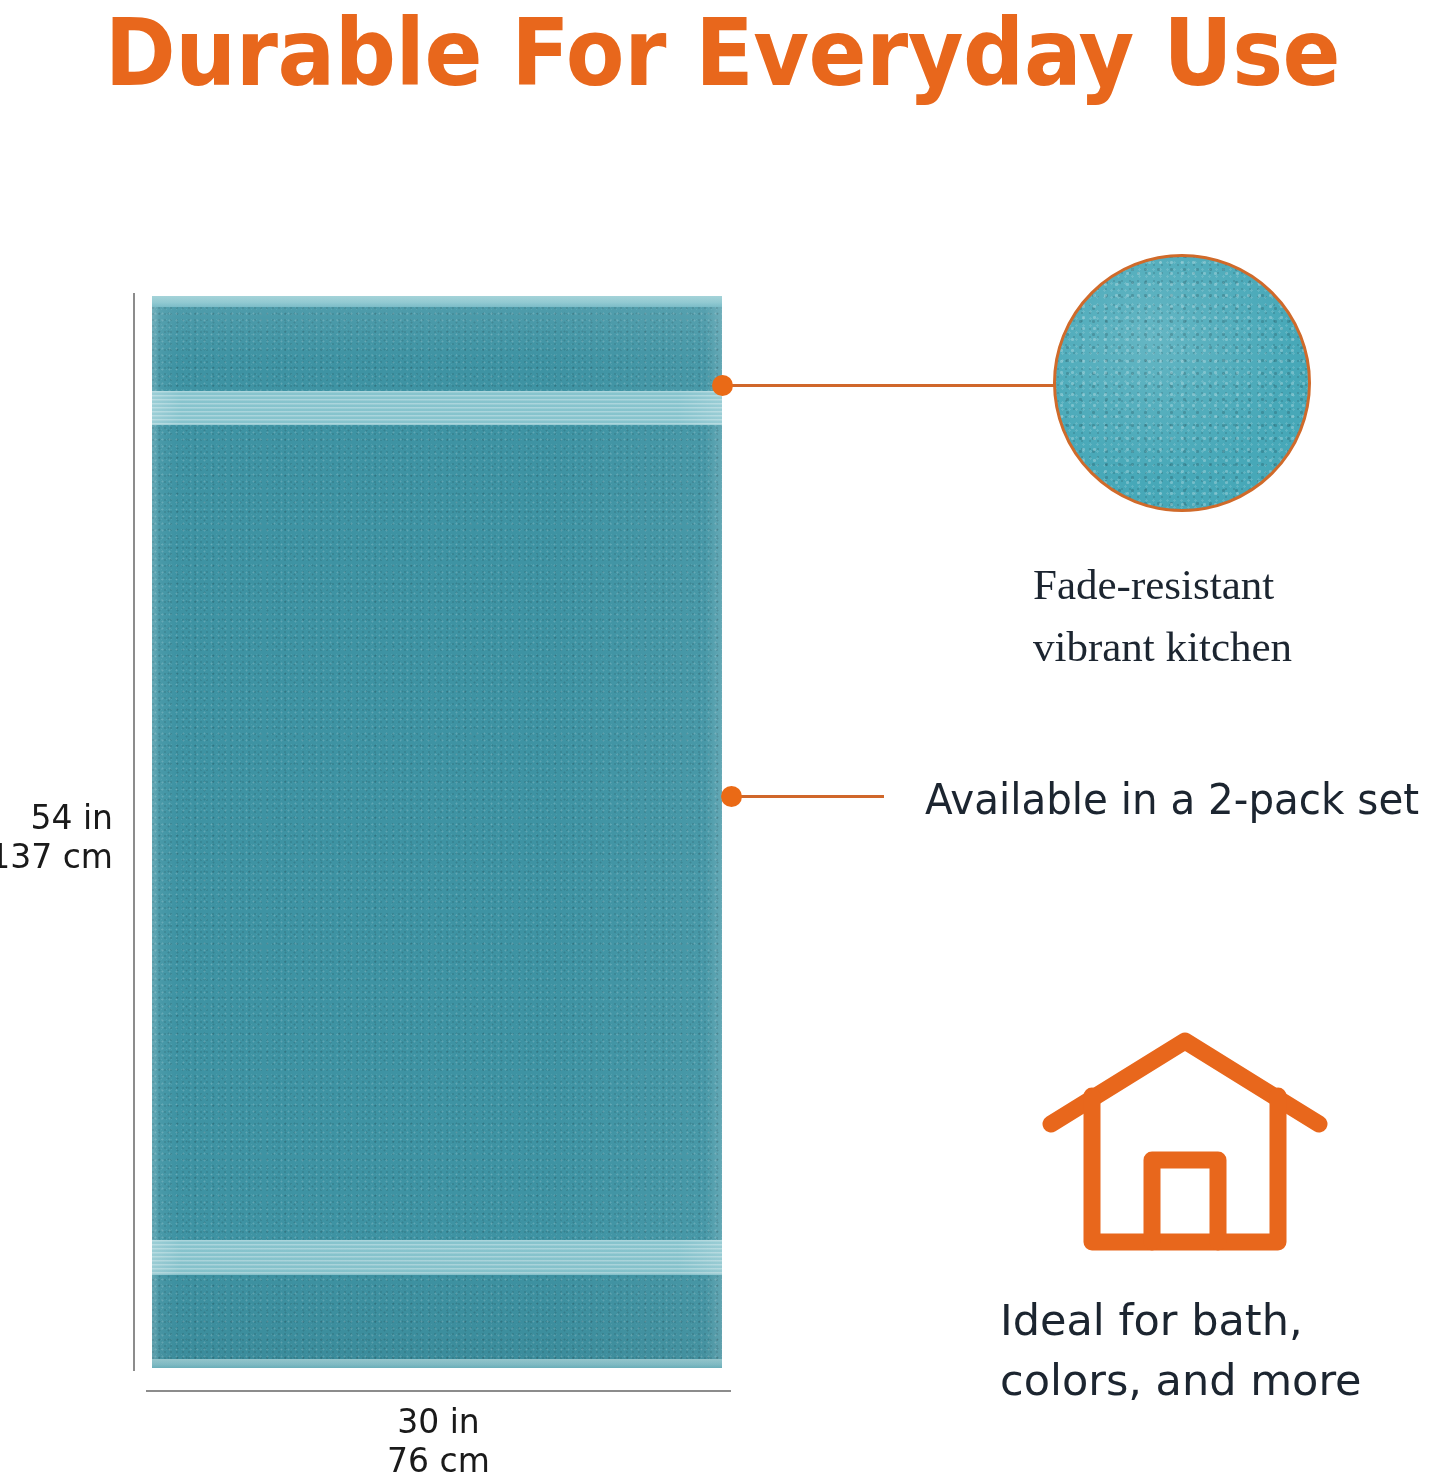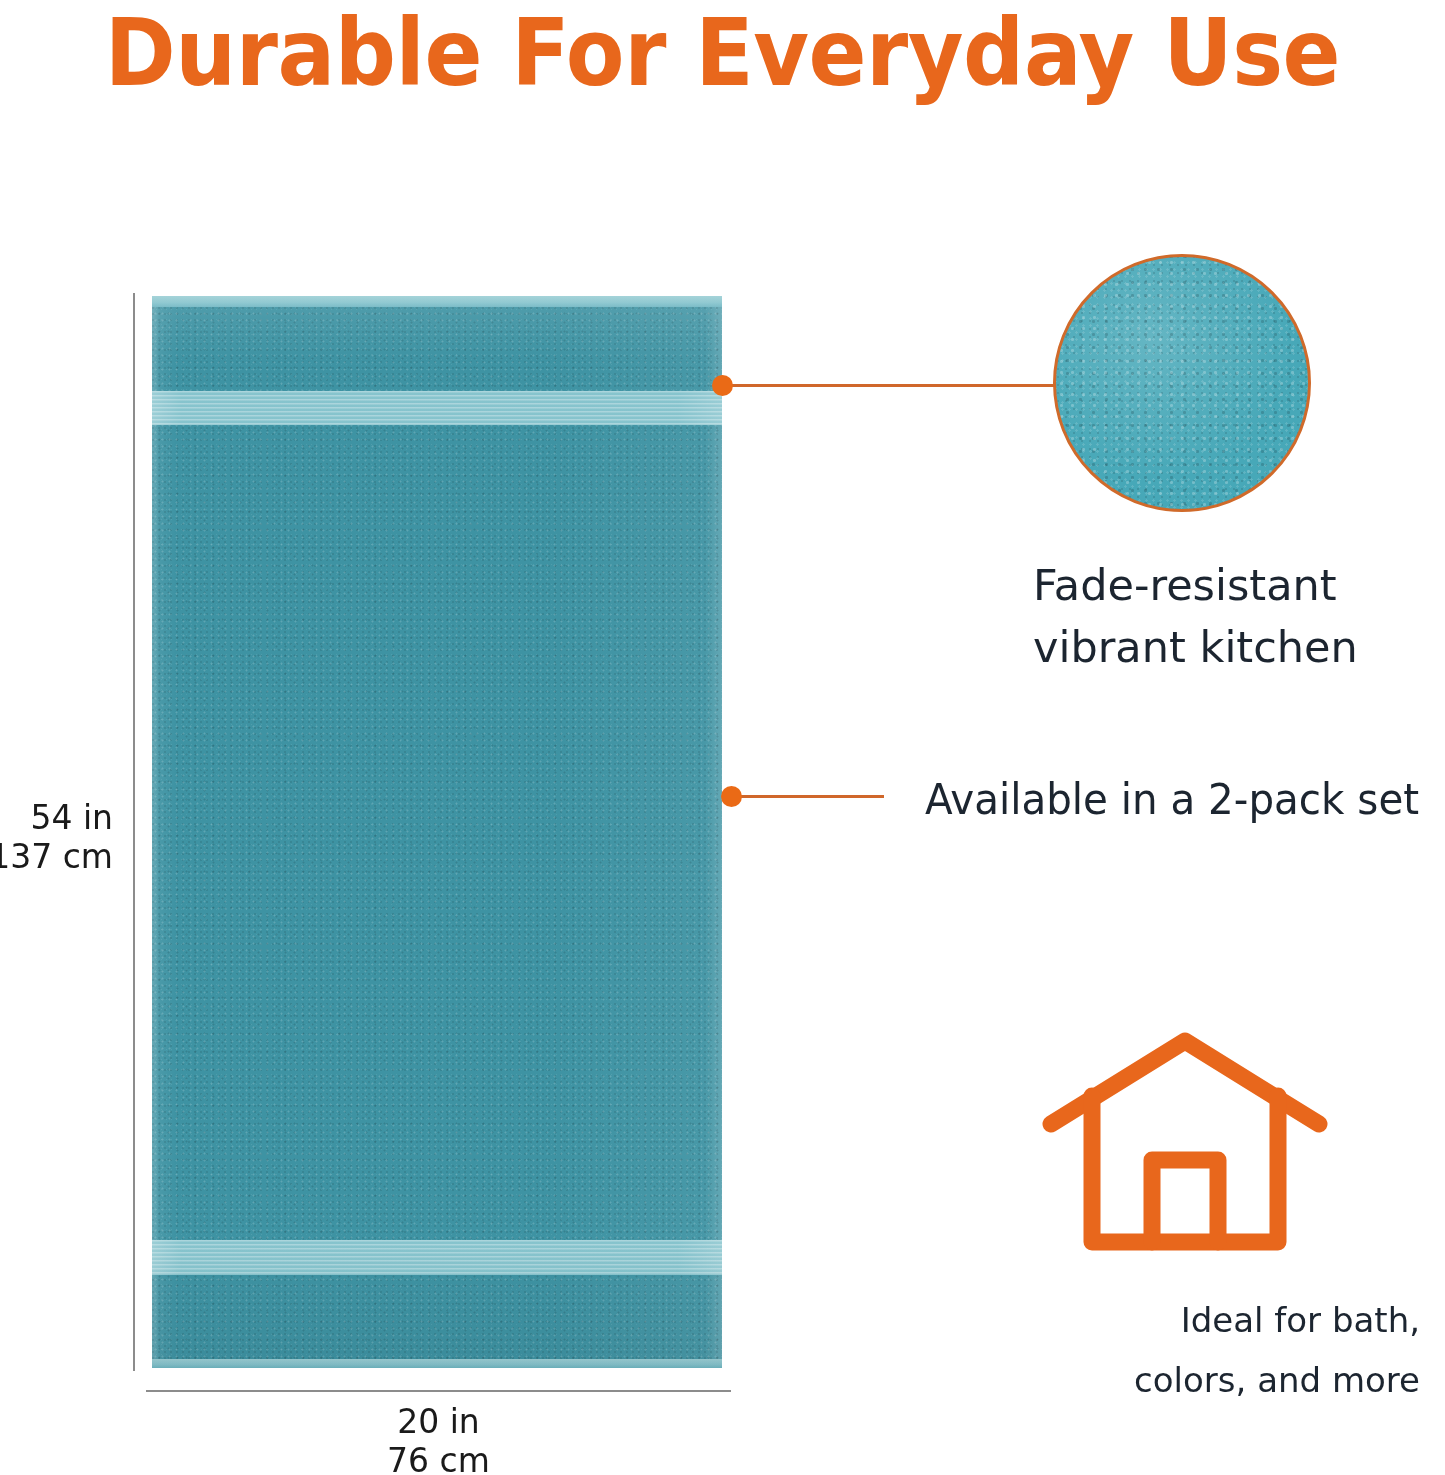"Fade-resistant" #feature-fade { font-family: none -> Liberation Serif, serif }
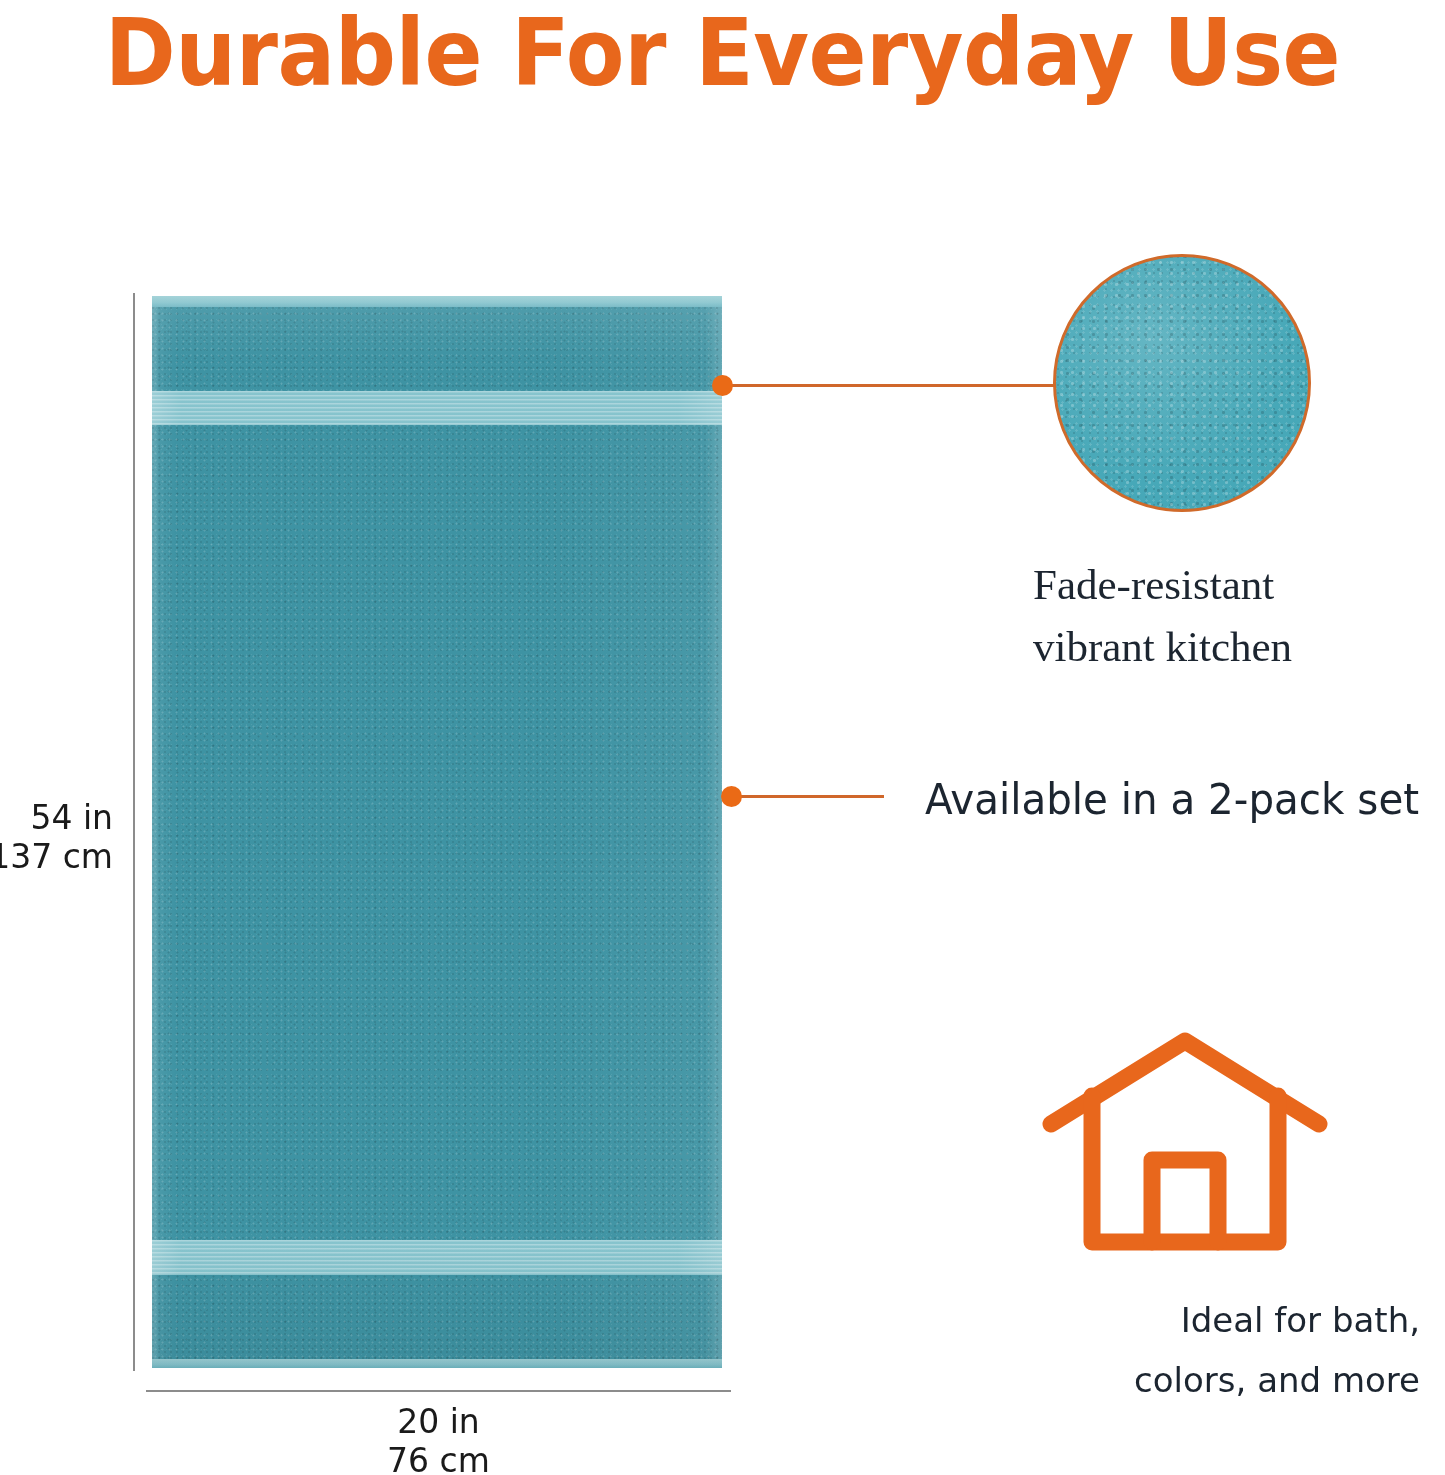"Ideal for bath," #feature-use { font-size: 34px -> 43px; text-align: right -> left }
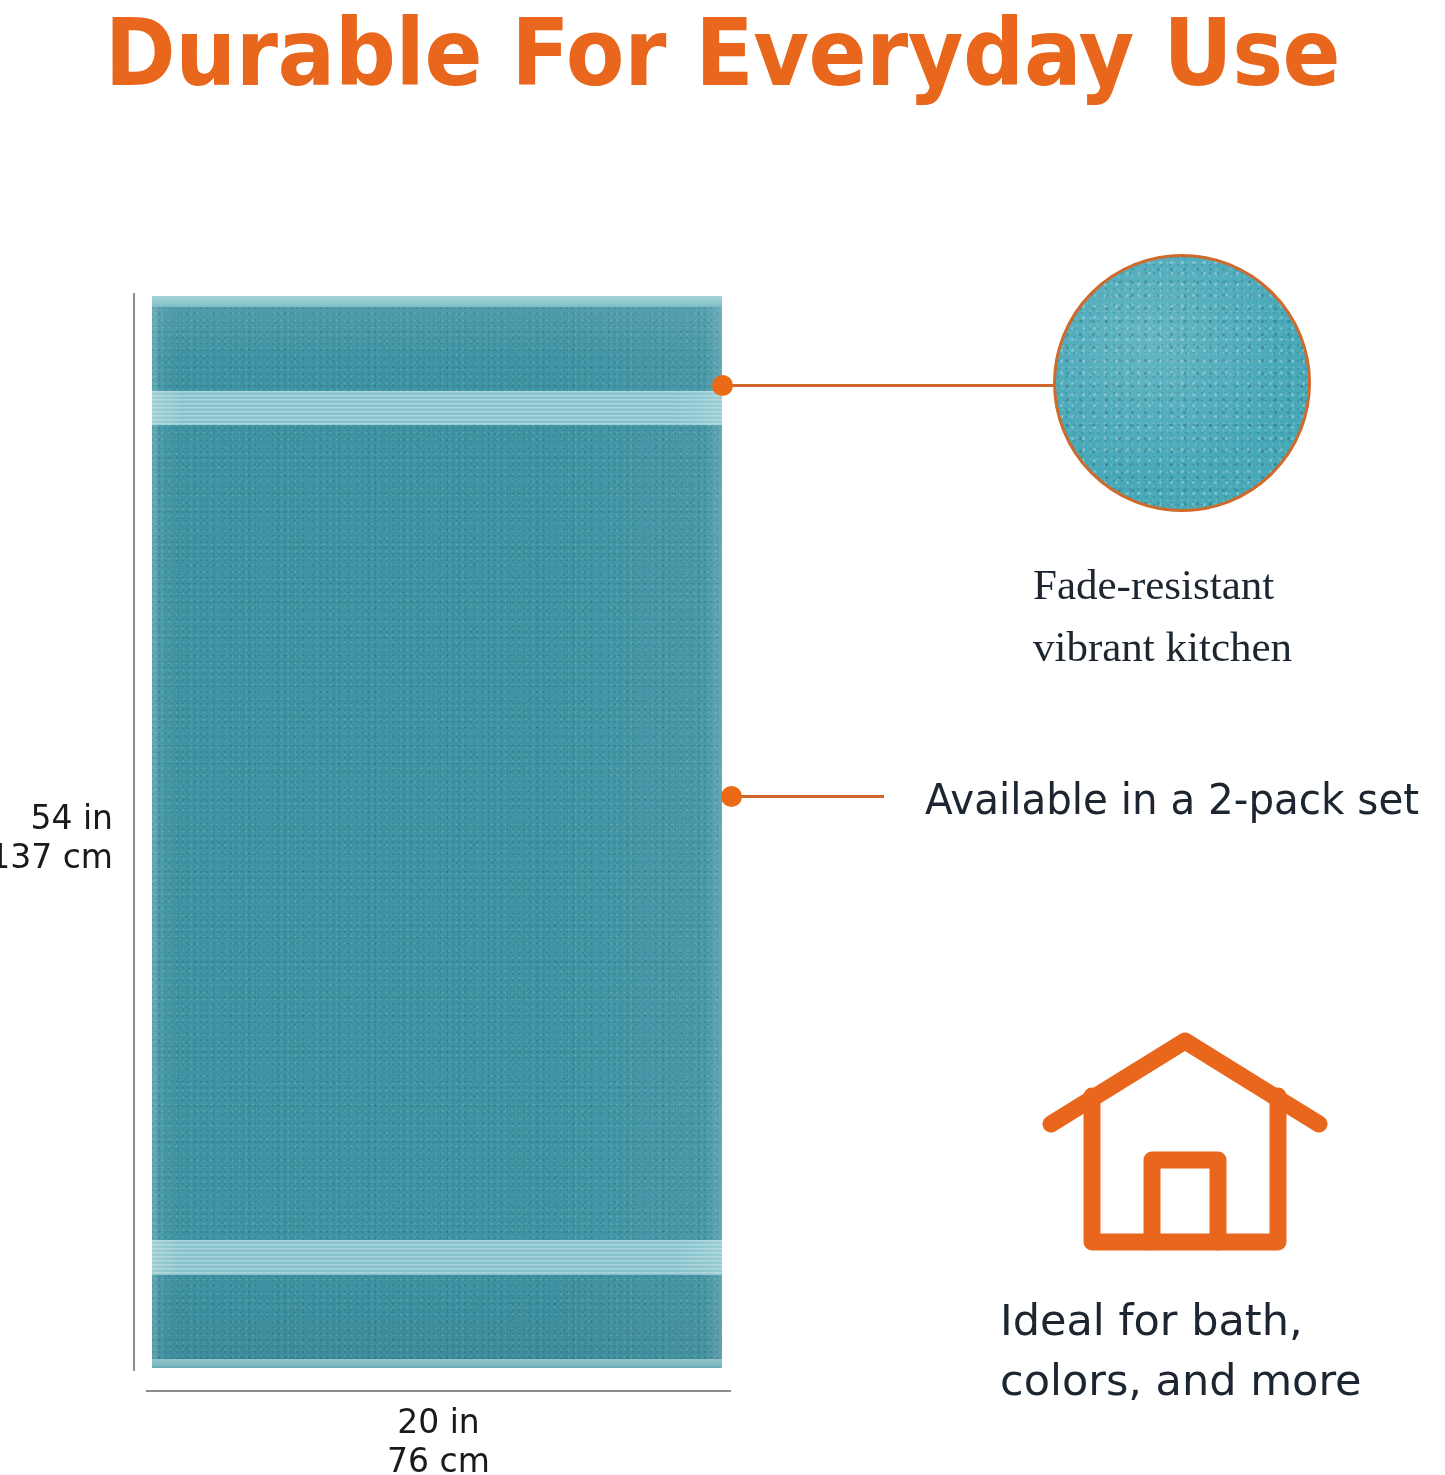"20 in" div { text: 20 -> 30 }
